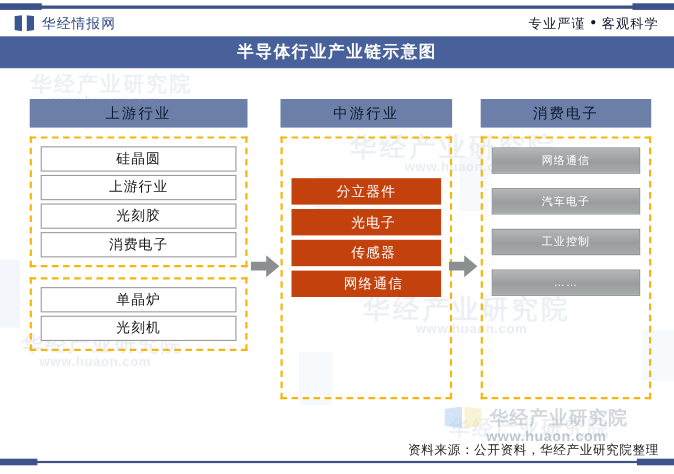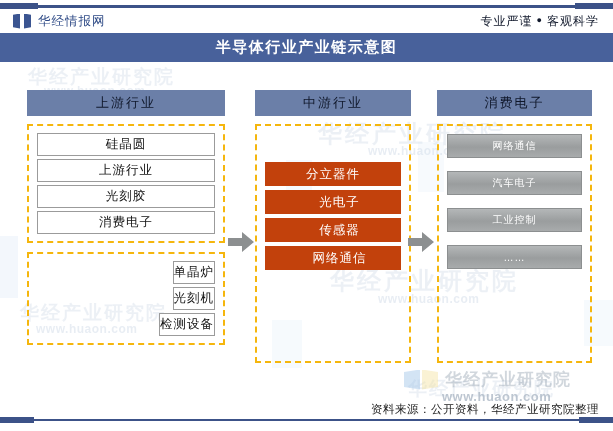"单晶炉" div.dash-group { align-items: flex-end -> none }
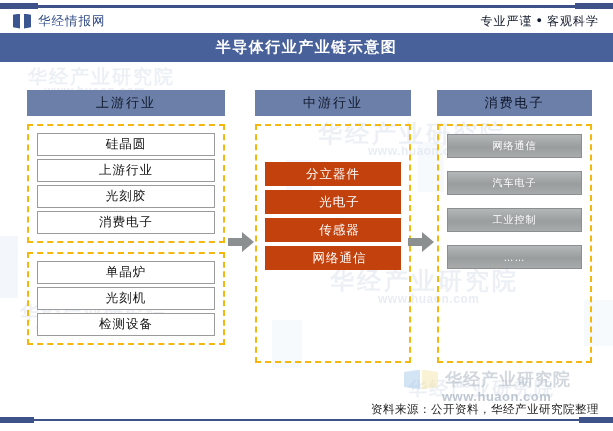"检测设备" div.box-up { html: <div>检测设备</div> -> none }
